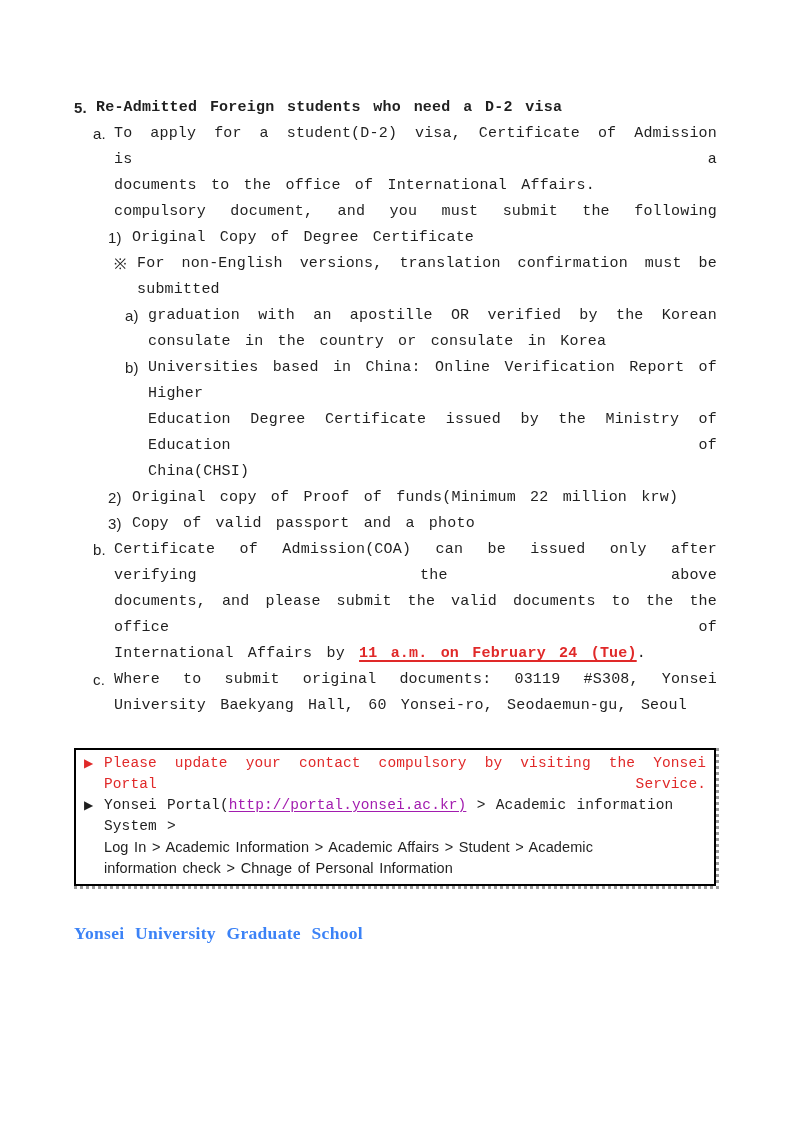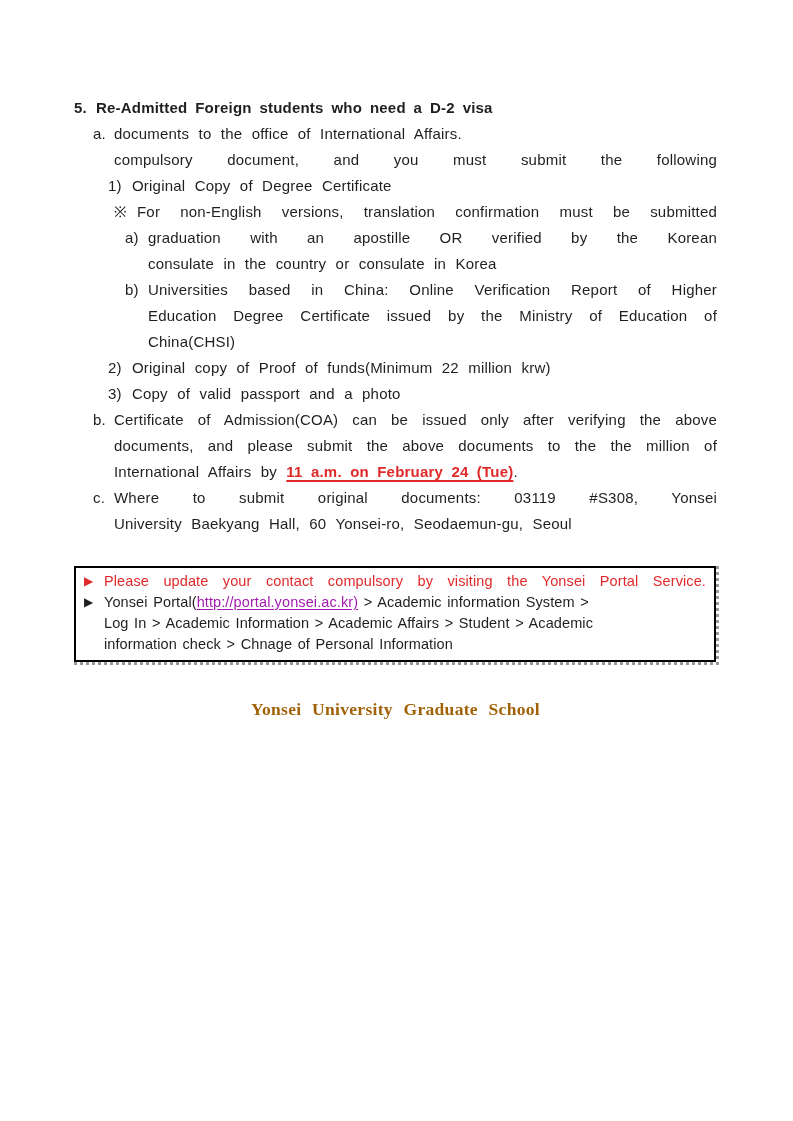"Re-Admitted Foreign students who need" .tx { font-family: none -> Liberation Mono, monospace }
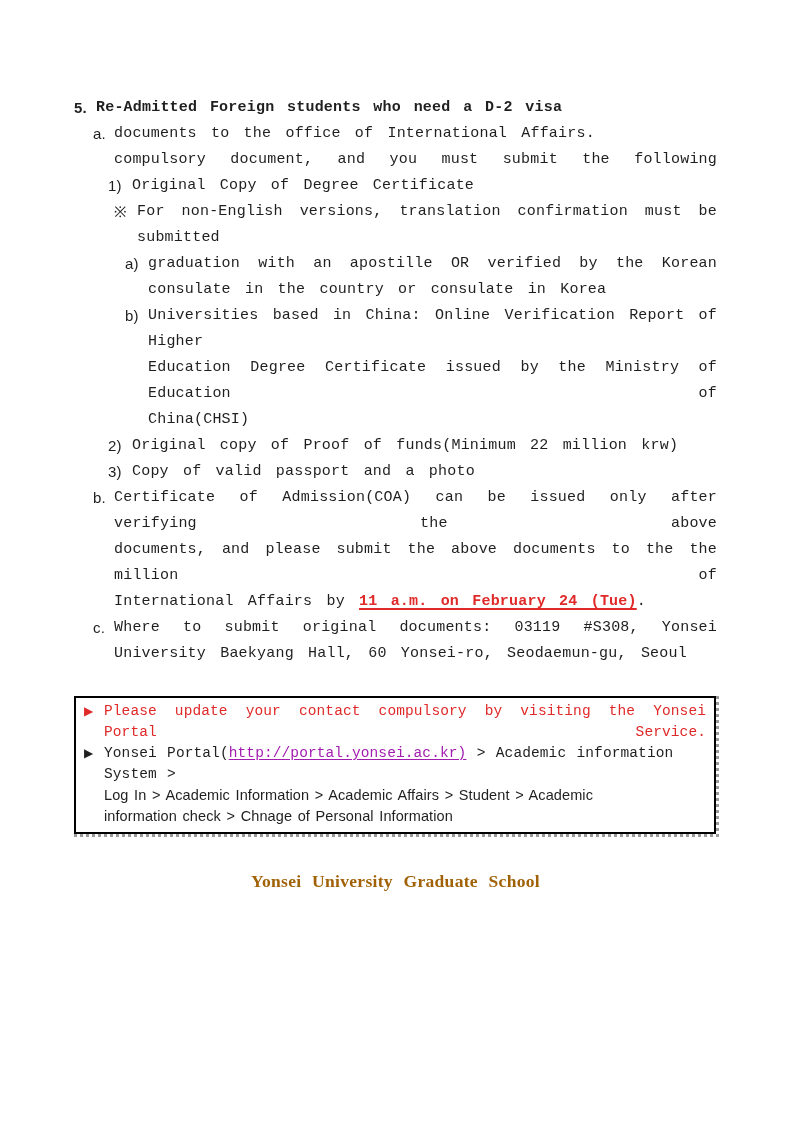"To apply for a student(D-2)" div.ln { html: none -> <div>To apply for a student(D-2) visa, Certificate of Admission is a</div> }
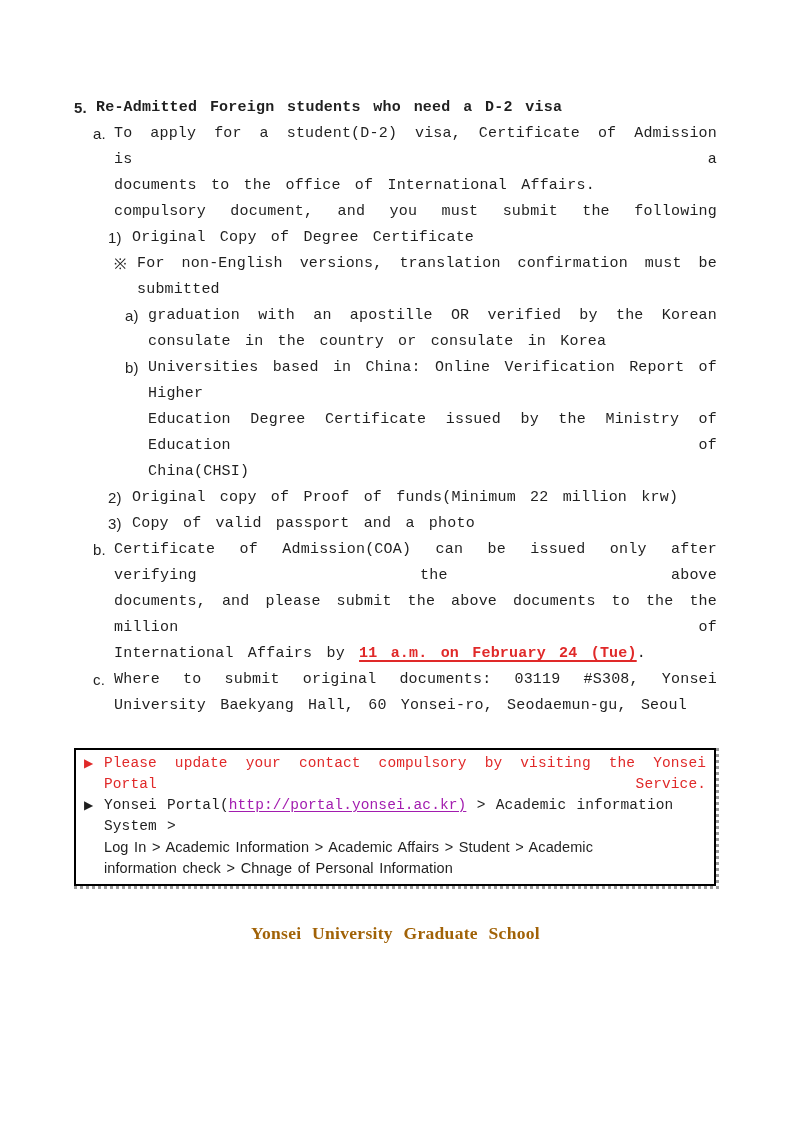"documents, and please submit the" div.ln { text: above documents to the the million -> valid documents to the the office }
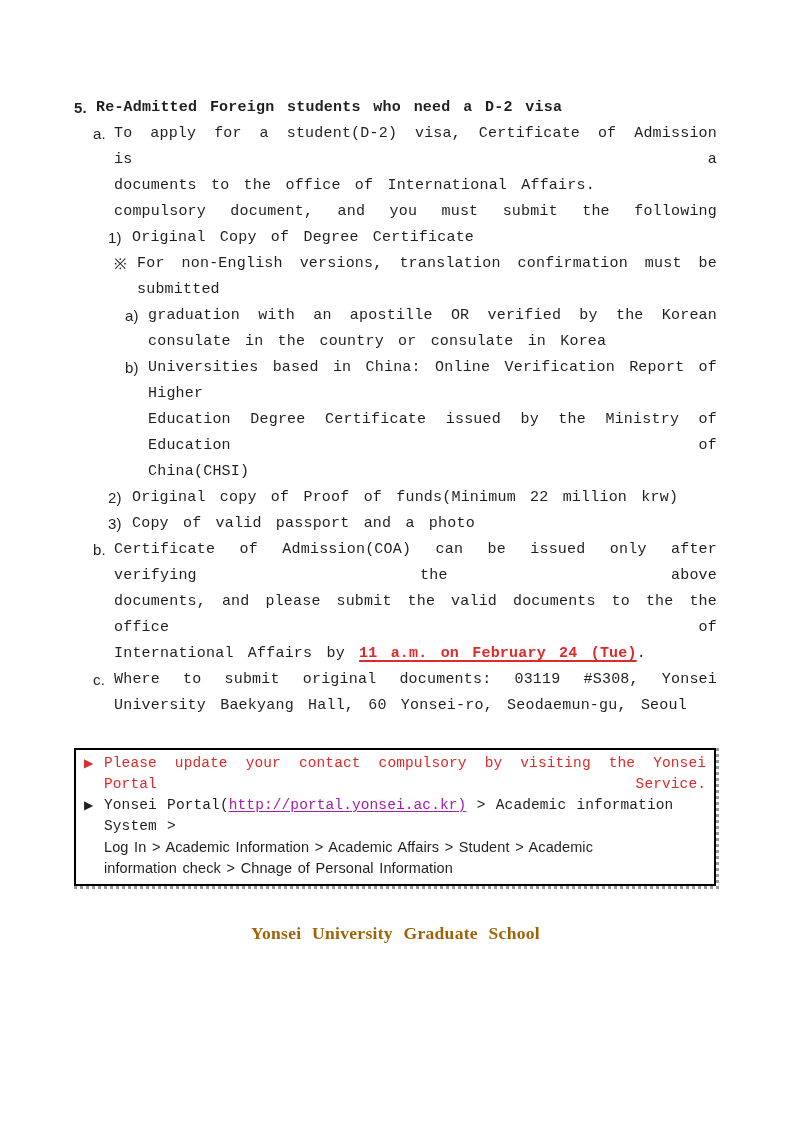"Yonsei University Graduate School" .footer { color: #a16207 -> #3b82f6; text-align: center -> left }
